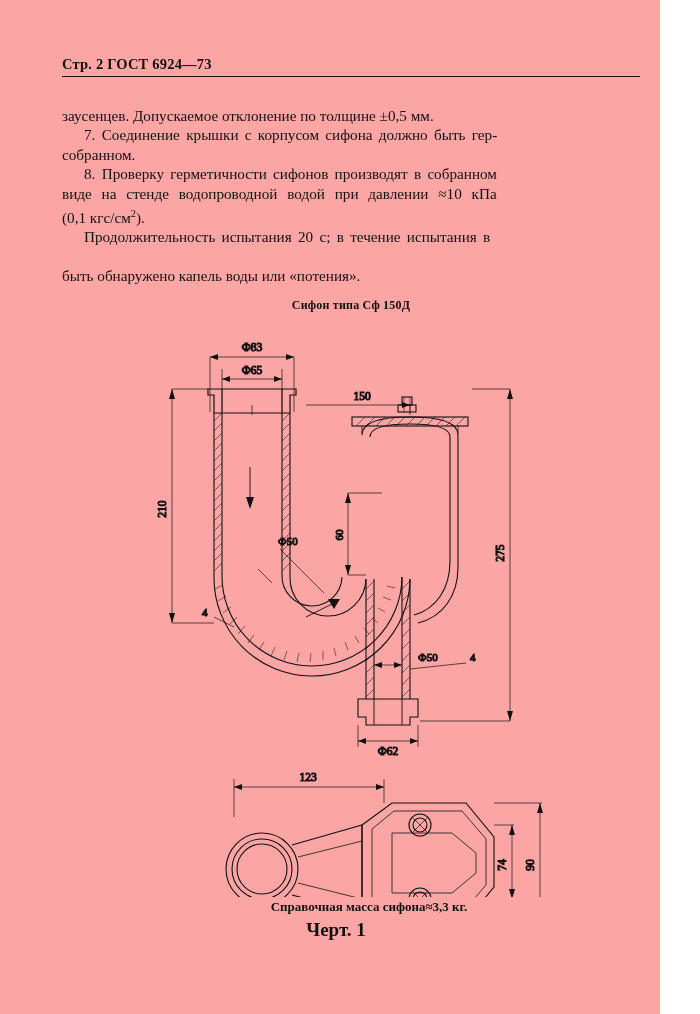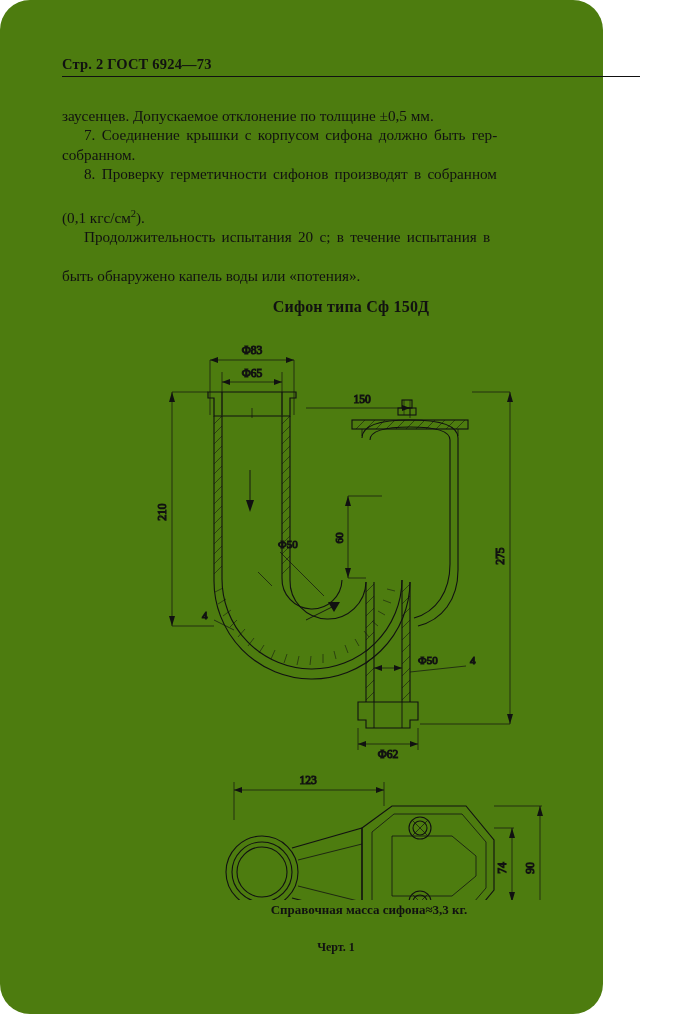"Стр. 2 ГОСТ 6924—73" .page { background: #4d7c0f -> #fca5a5; border-radius: 30px -> none; width: 603px -> 660px }
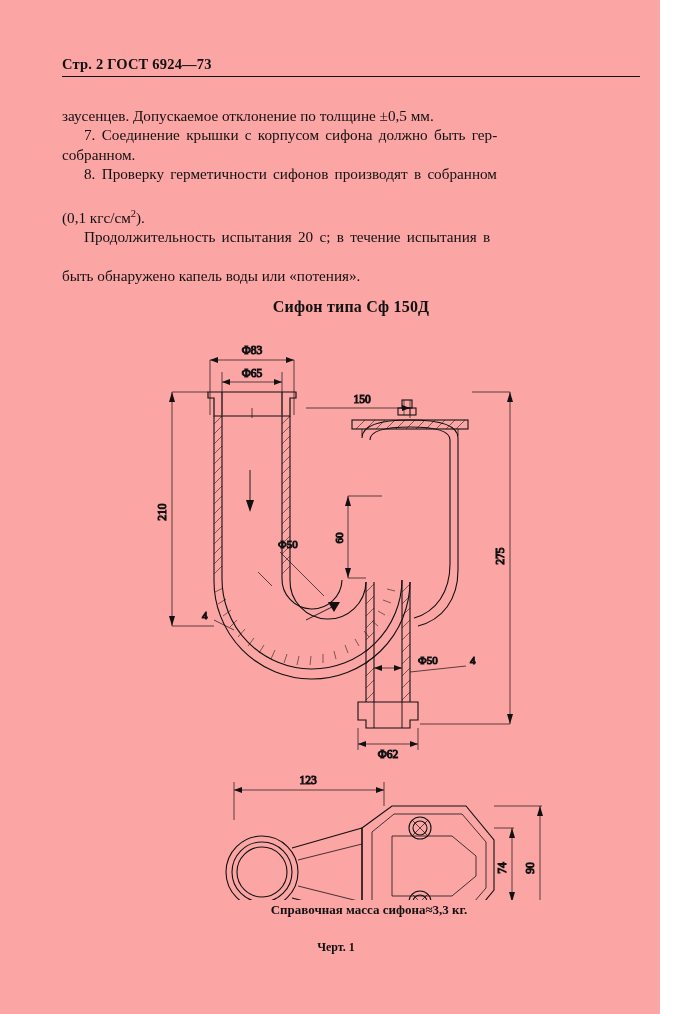"виде на стенде водопроводной водой" span.ws5 { html: none -> <span>виде на стенде водопроводной водой при давлении ≈10 кПа</span> }
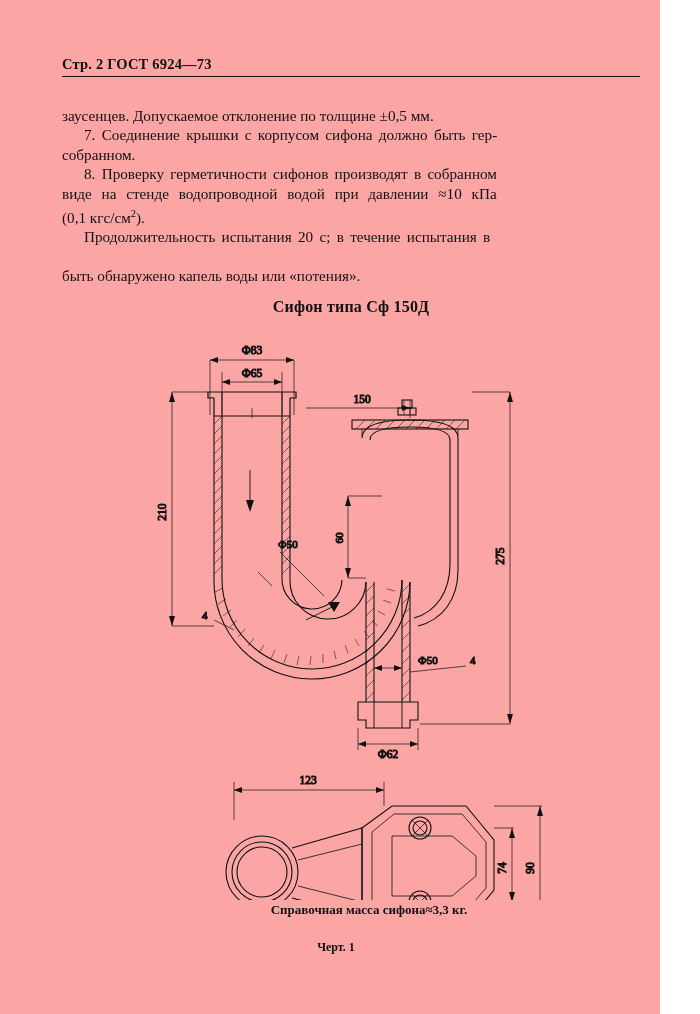"Сифон типа Сф 150Д" .fig-title { font-size: 16px -> 12px }
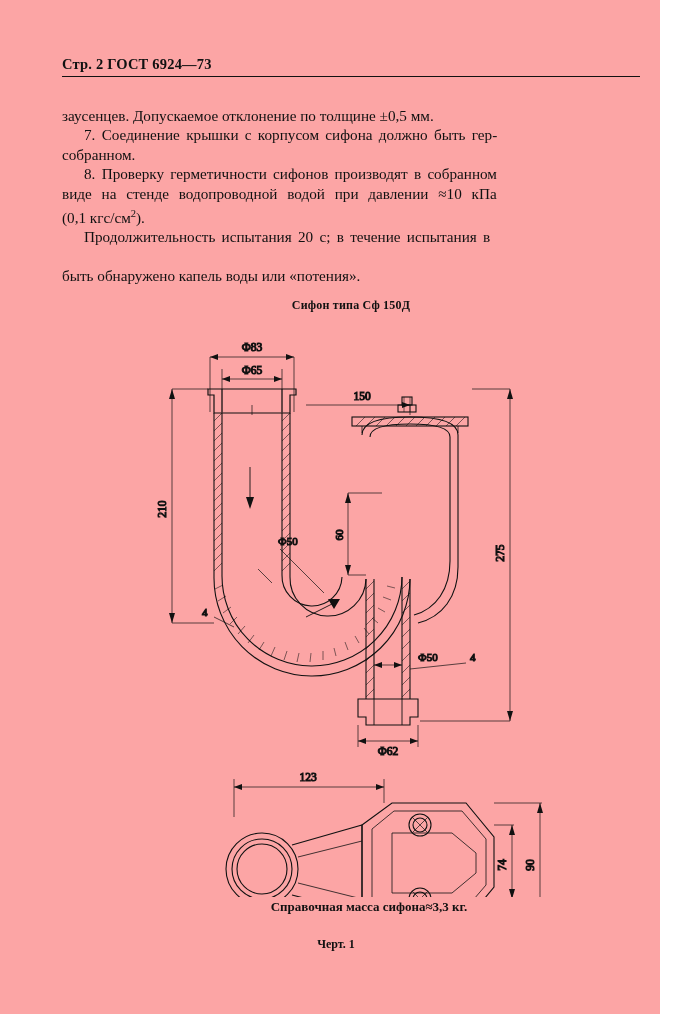"Черт. 1" .caption2 { font-size: 12px -> 19px; margin-top: 22px -> 4px }
